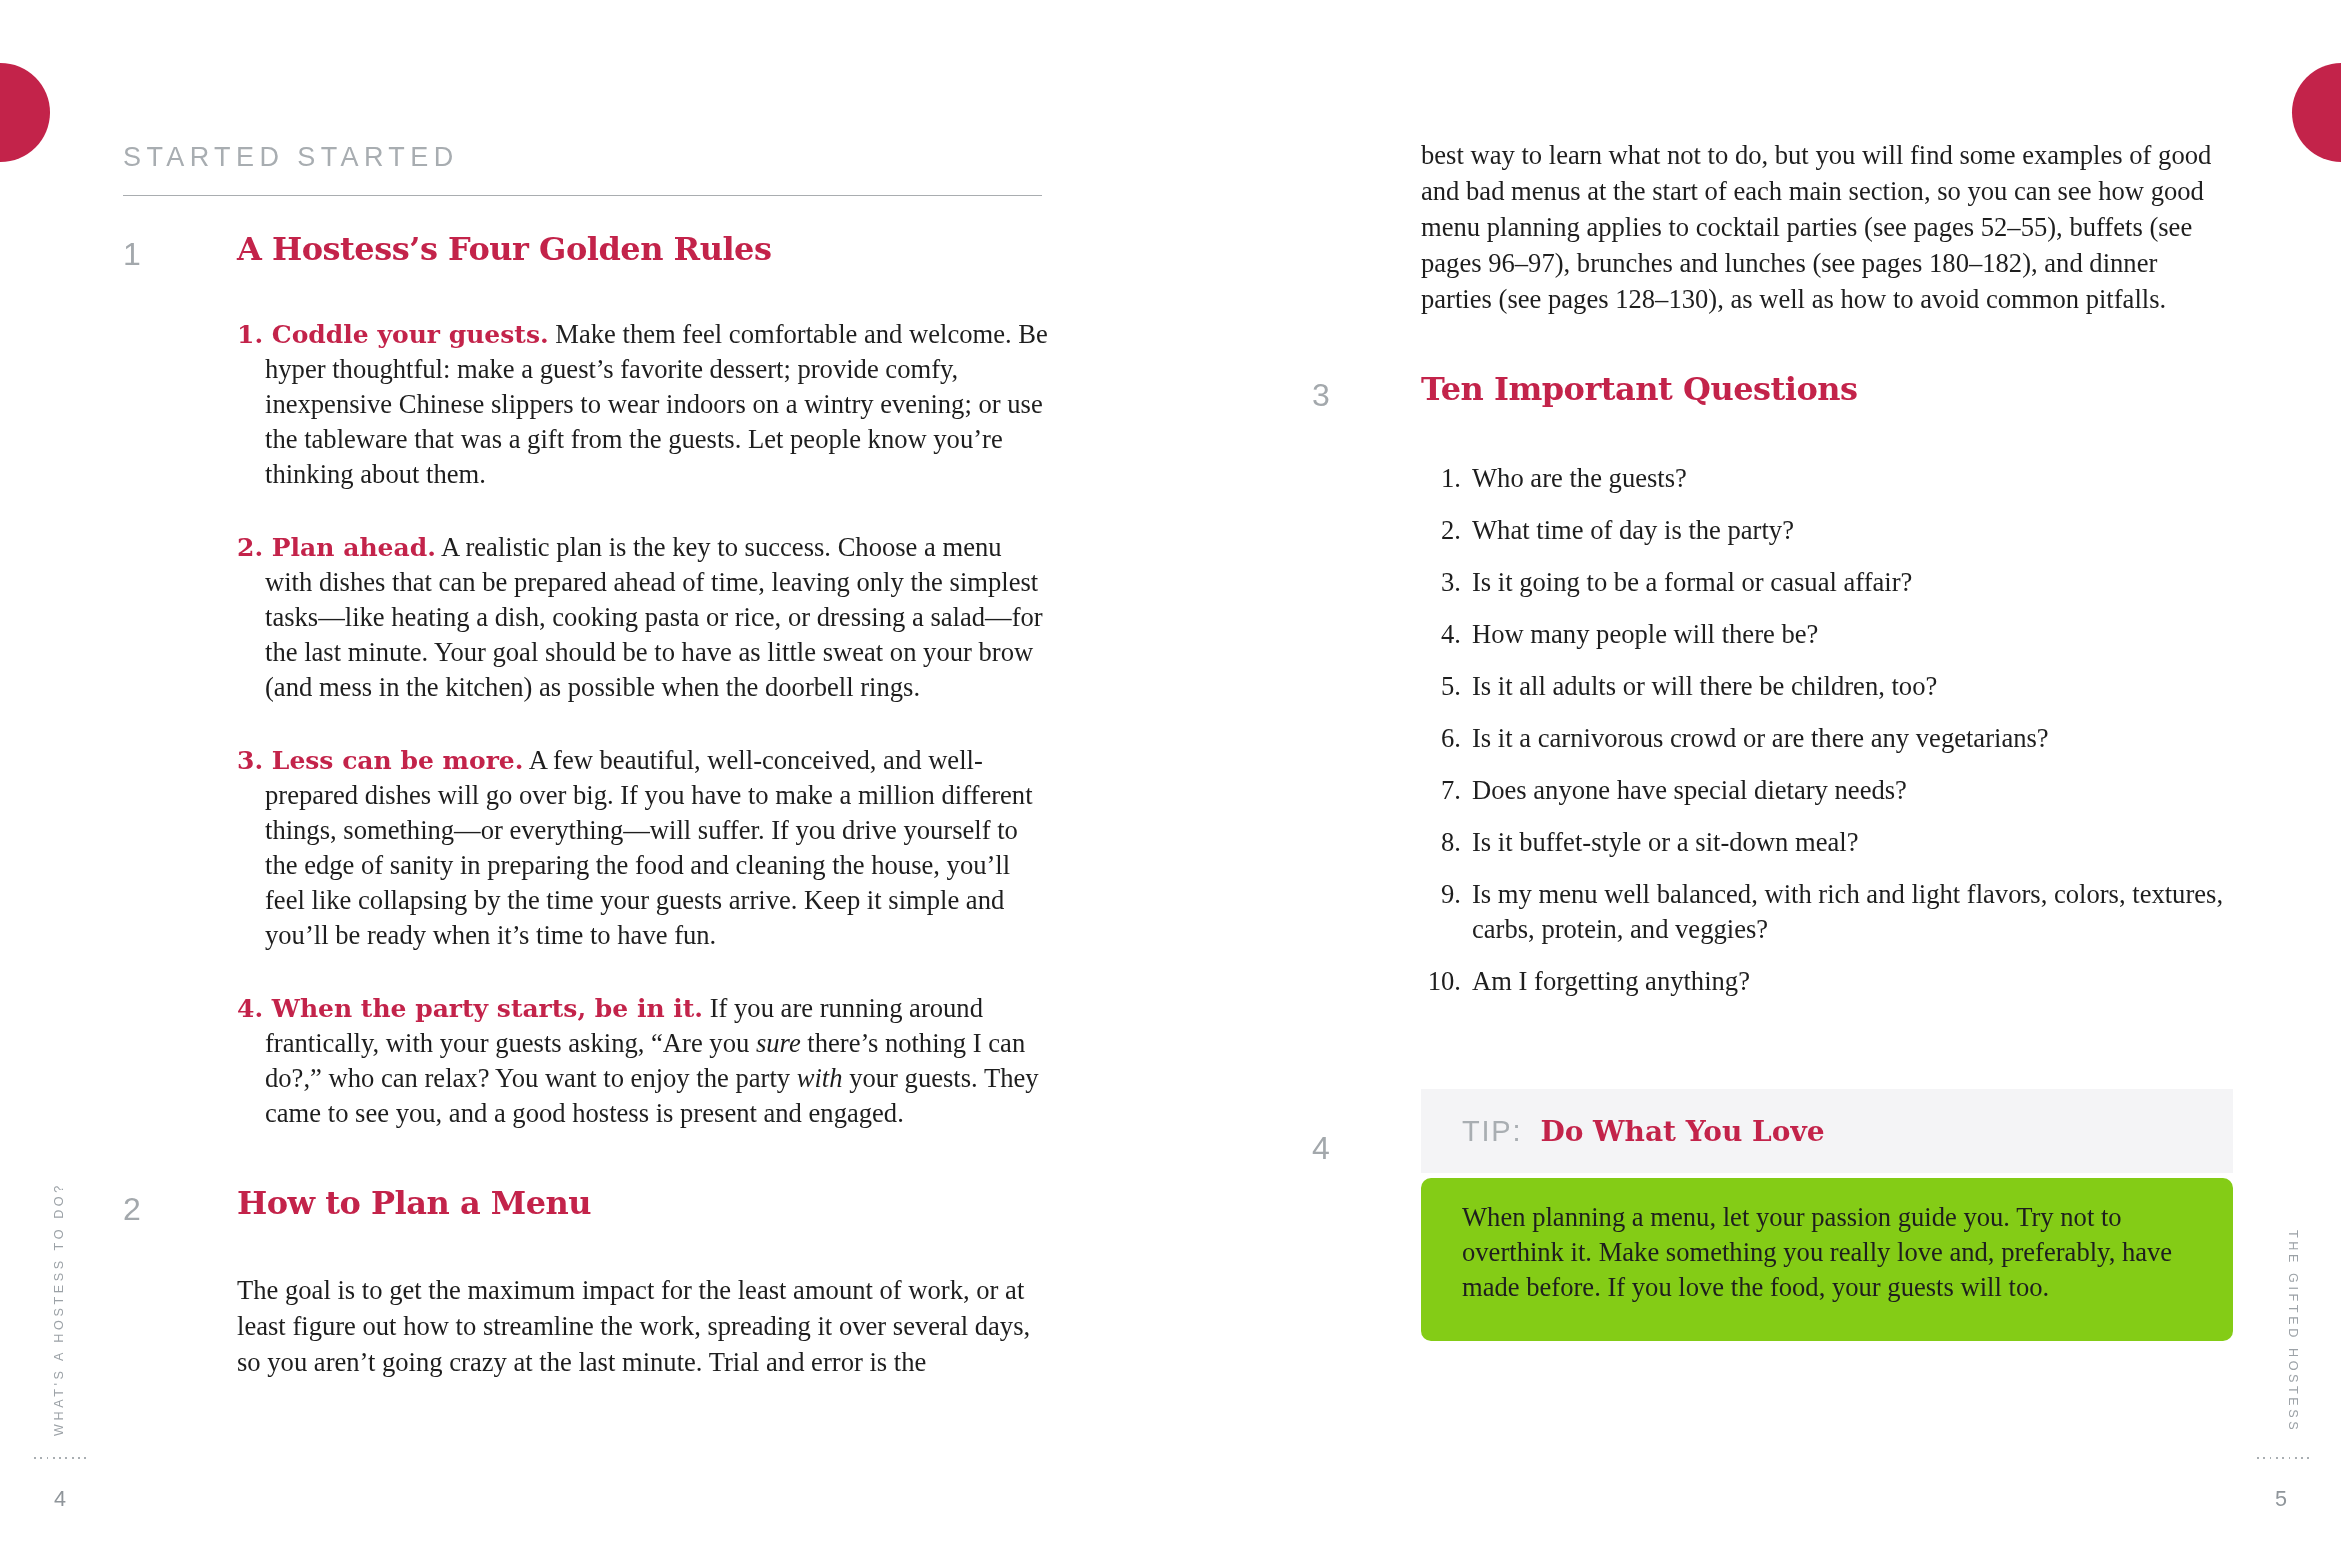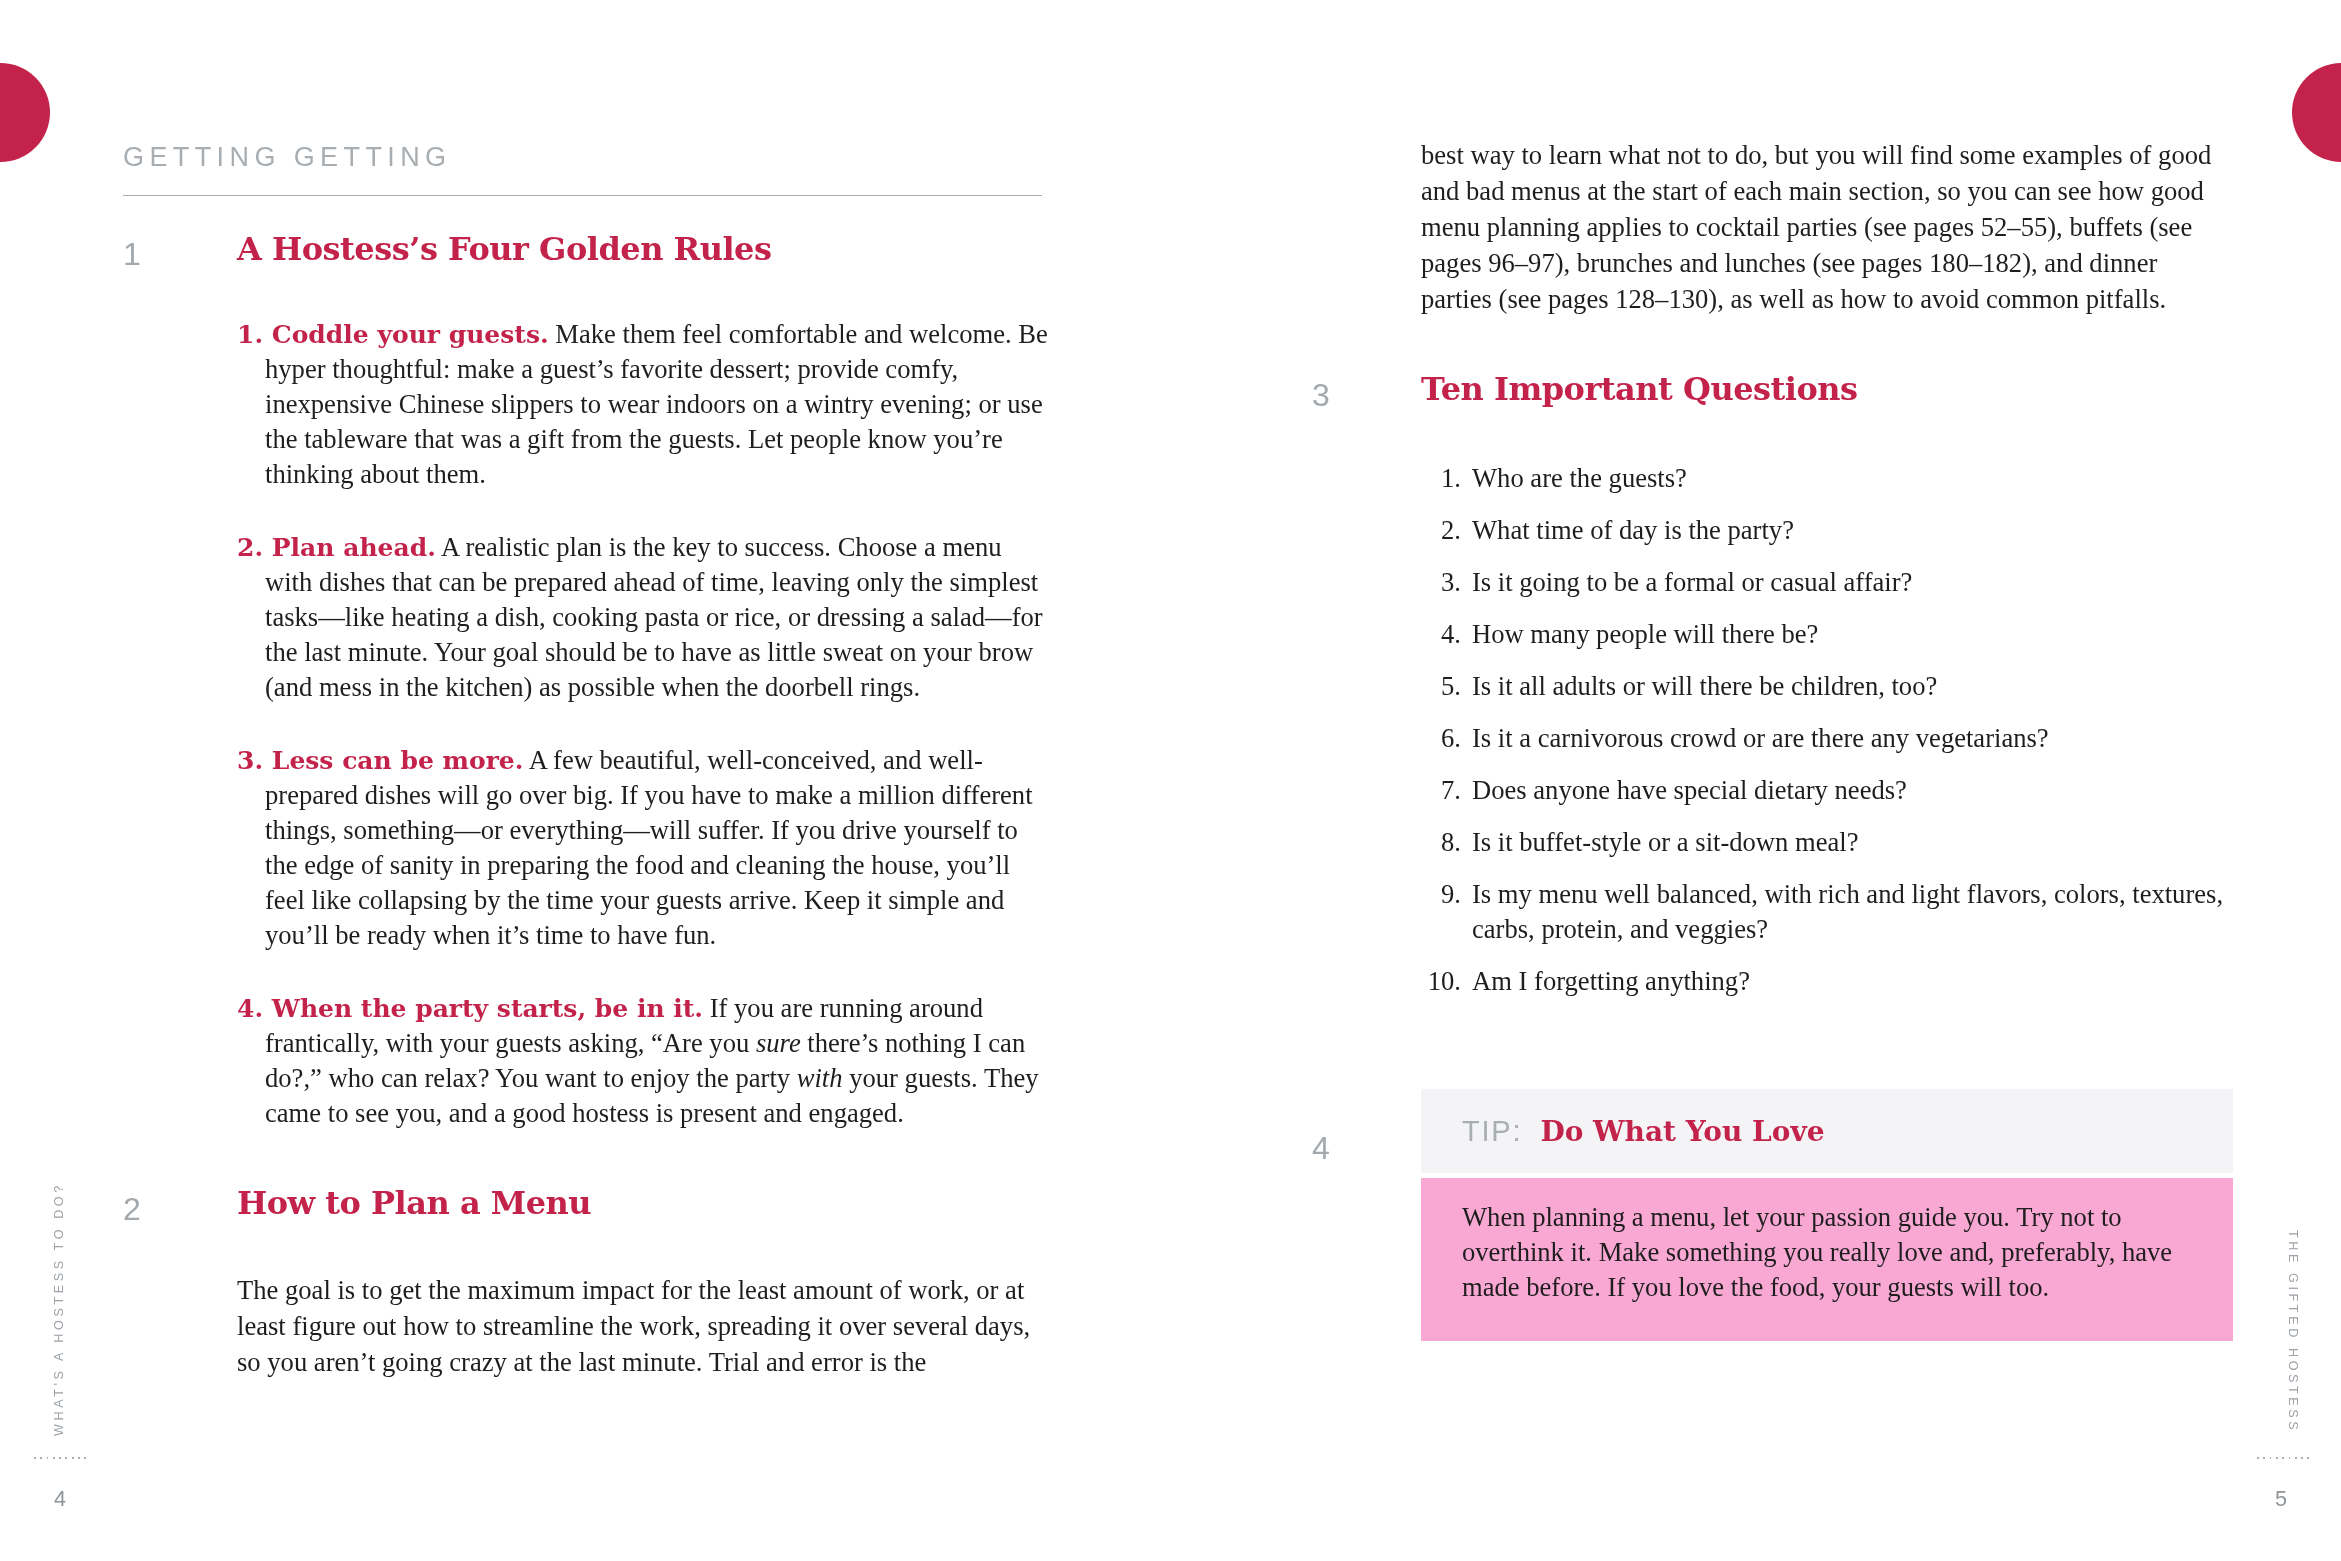"GETTING GETTING" div.abs { text: GETTING GETTING -> STARTED STARTED }
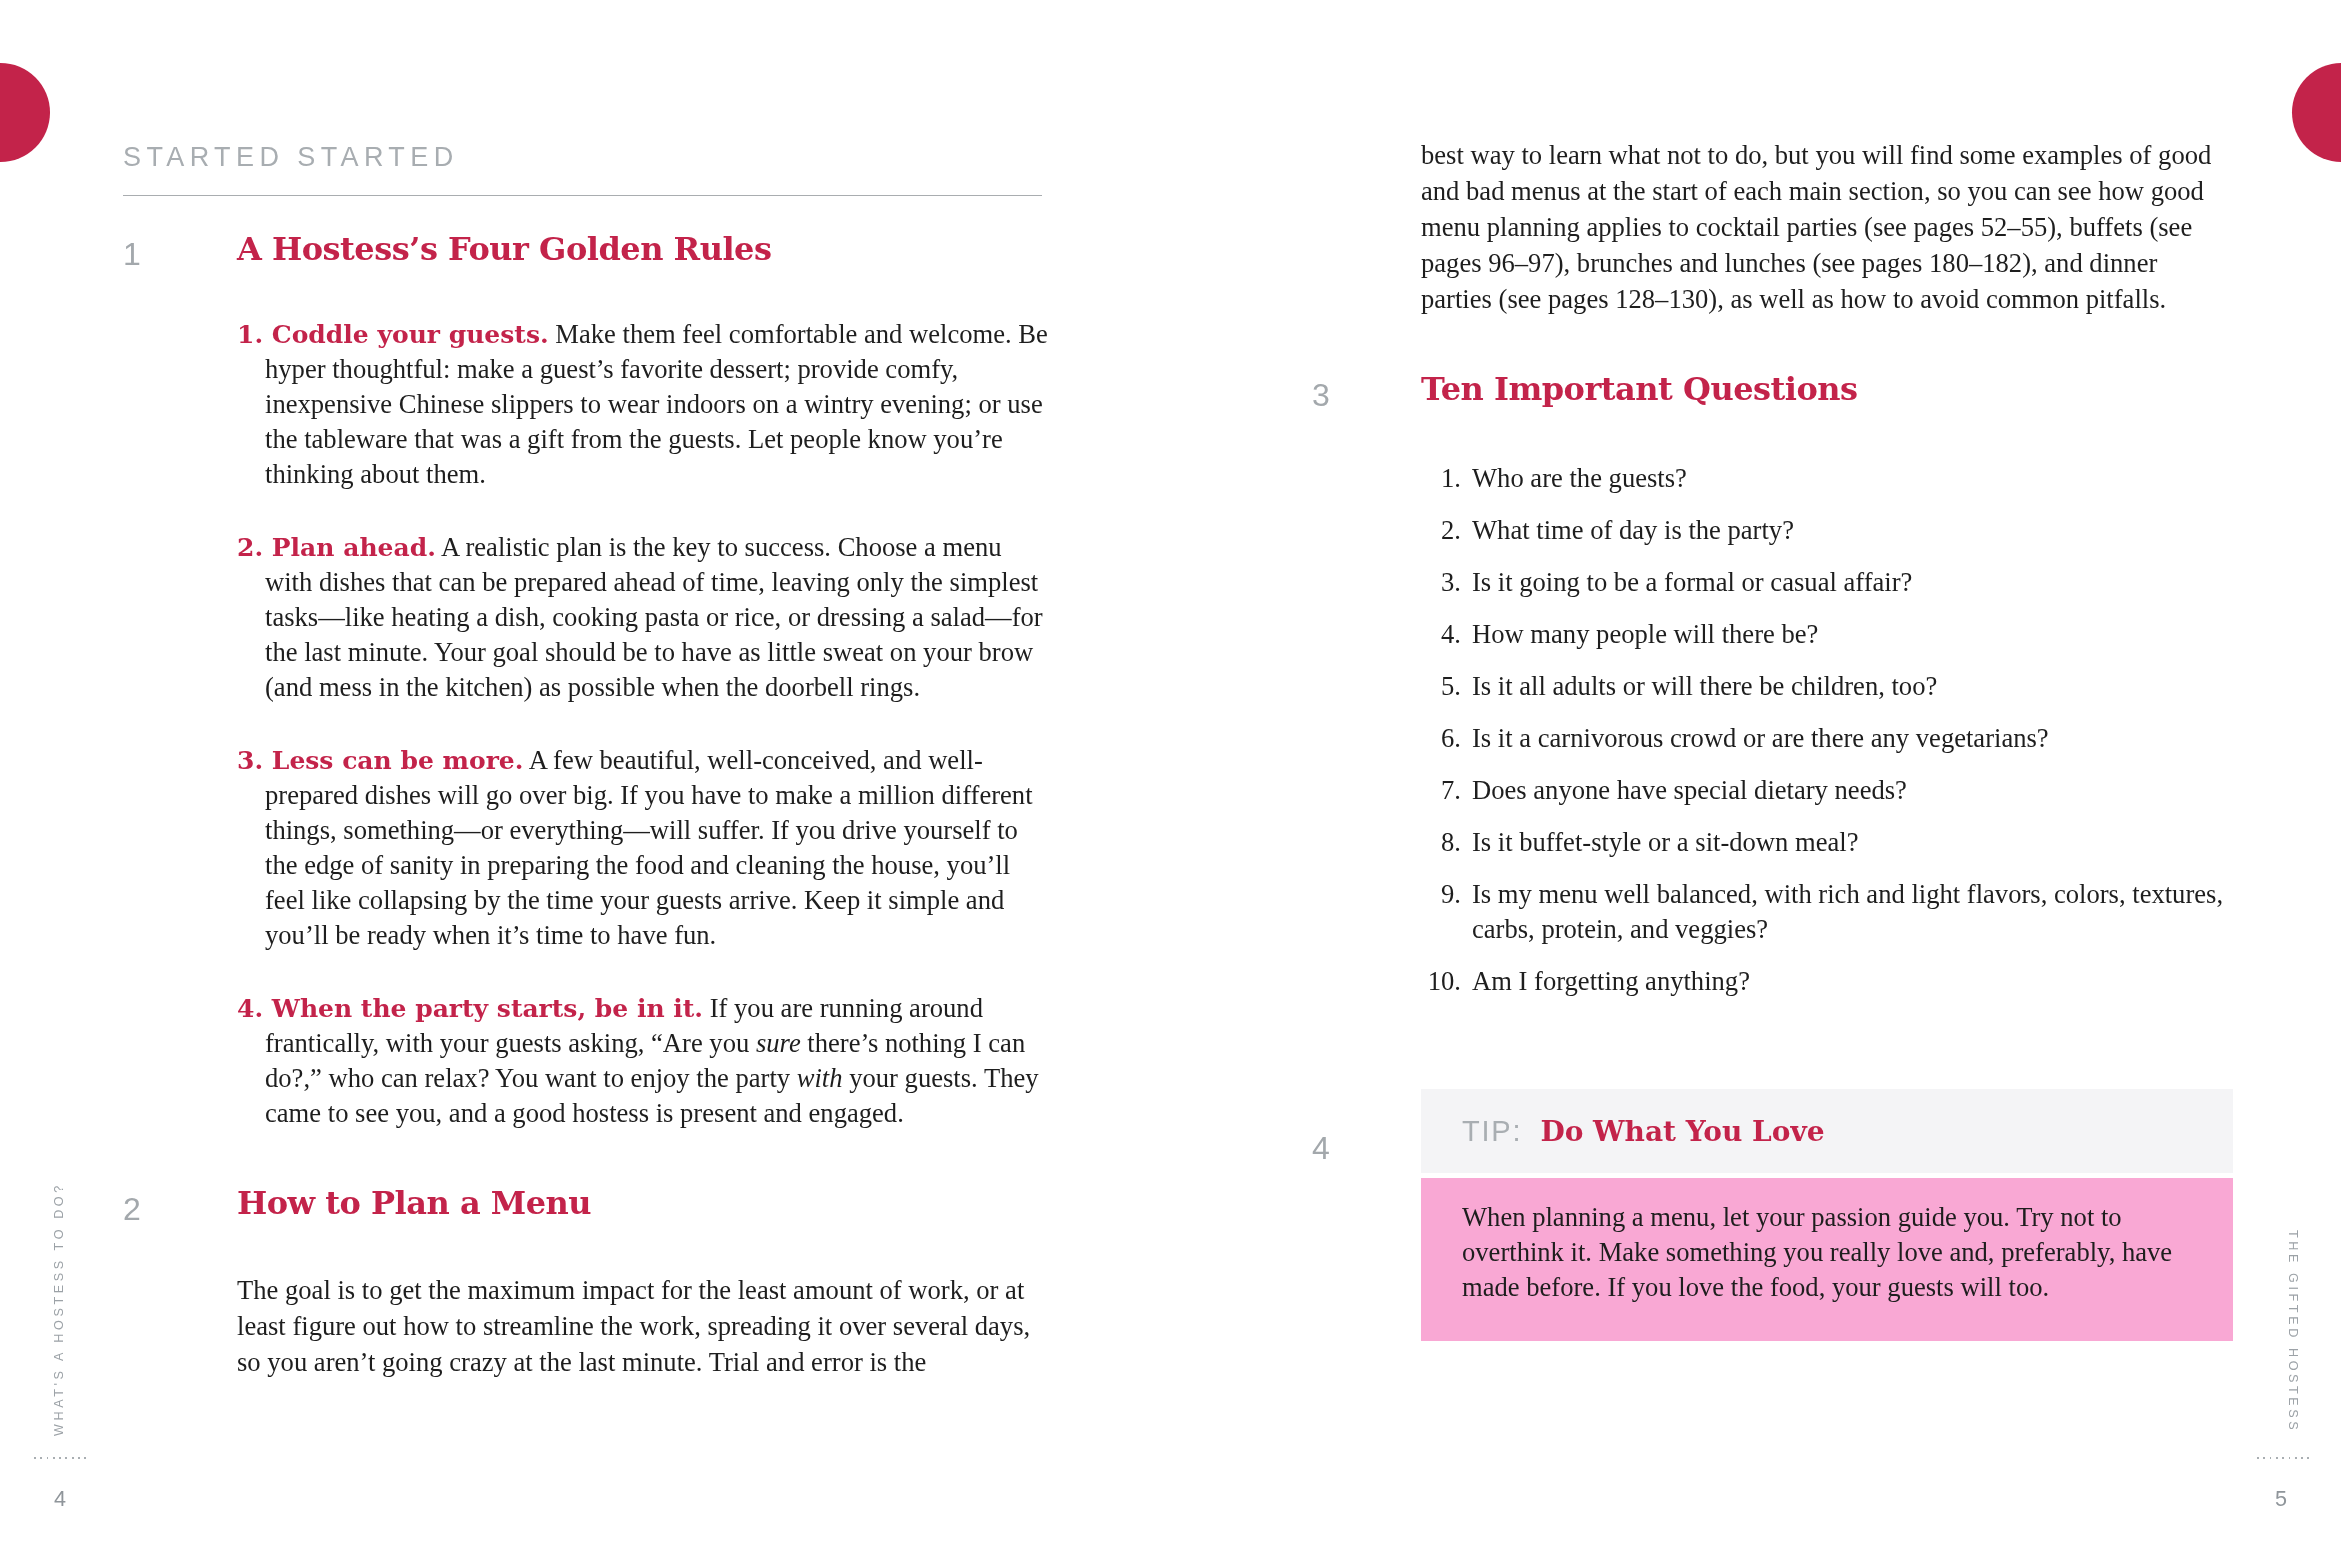"When planning a menu, let" .tip-body { background: #f9a8d4 -> #84cc16; border-radius: none -> 10px }
